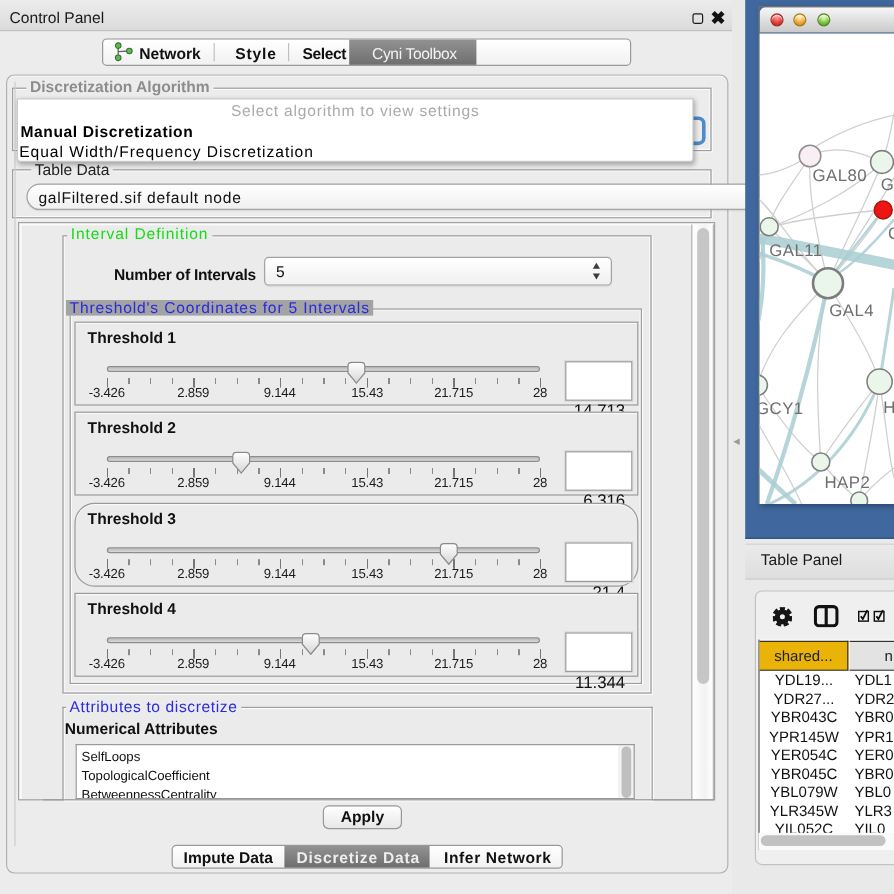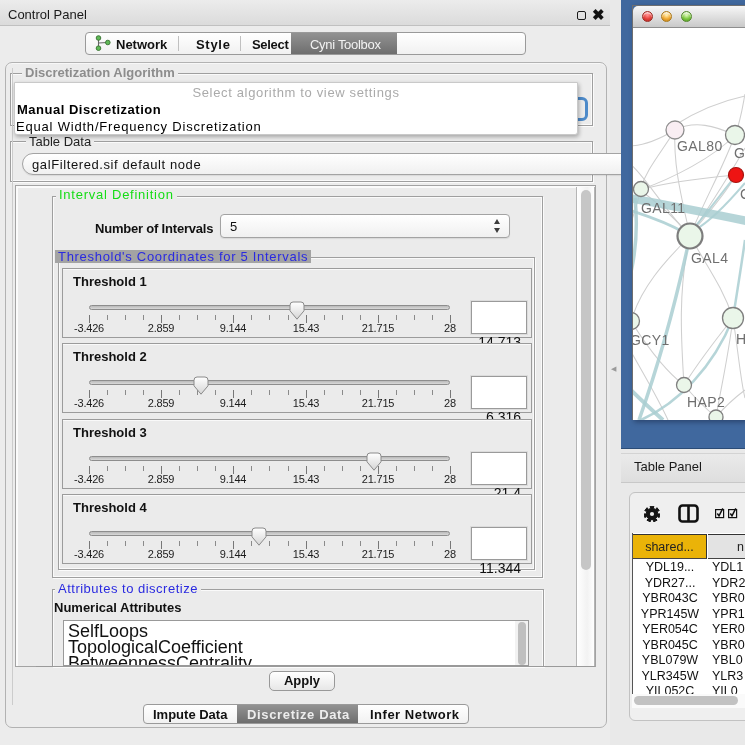"Threshold 3" div.tpanel { border-radius: none -> 17px }
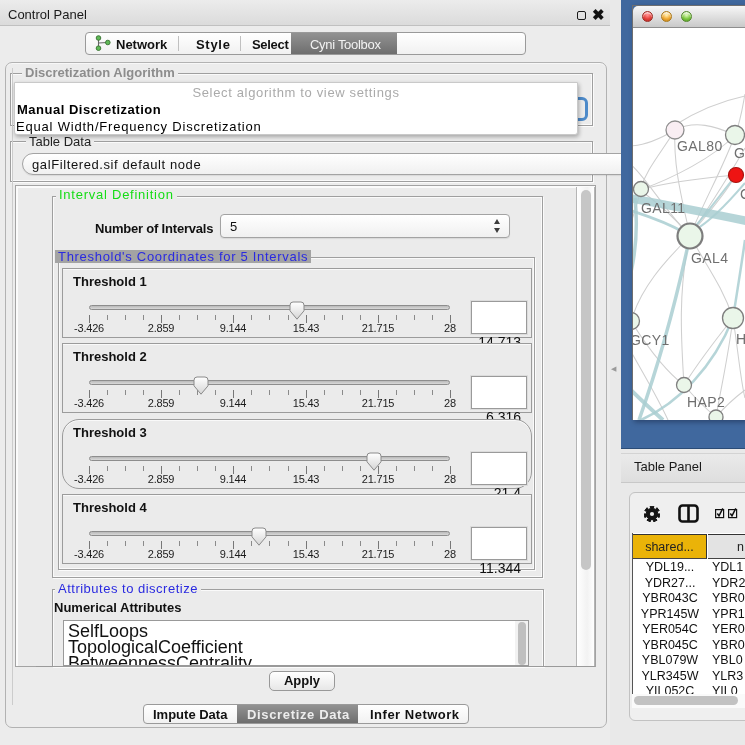"SelfLoops" div { font-size: 18px -> 11px }
